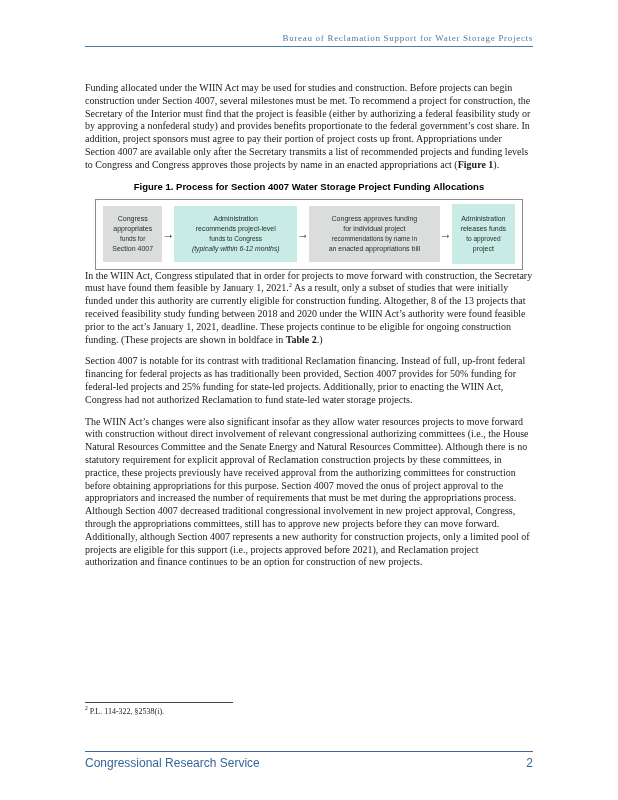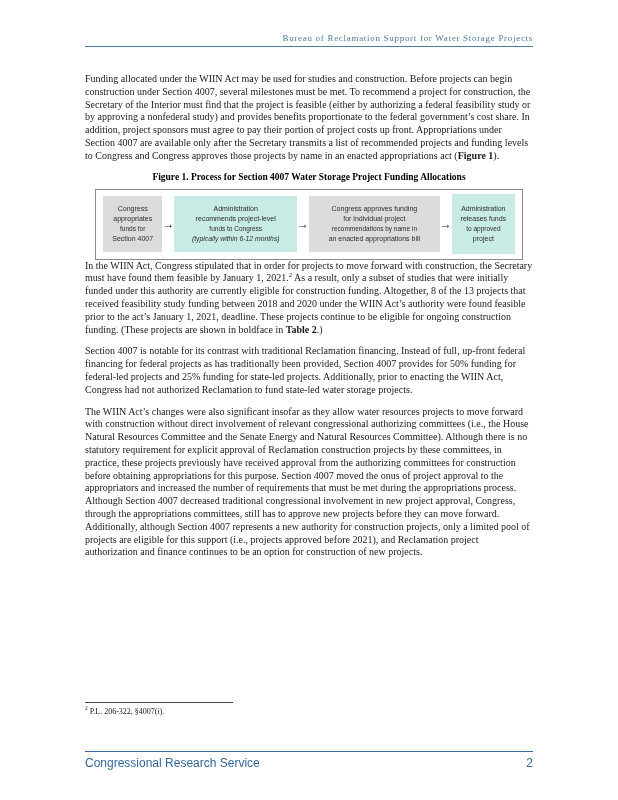"Funding allocated under the WIIN" .body-text { margin-top: 26px -> 35px }
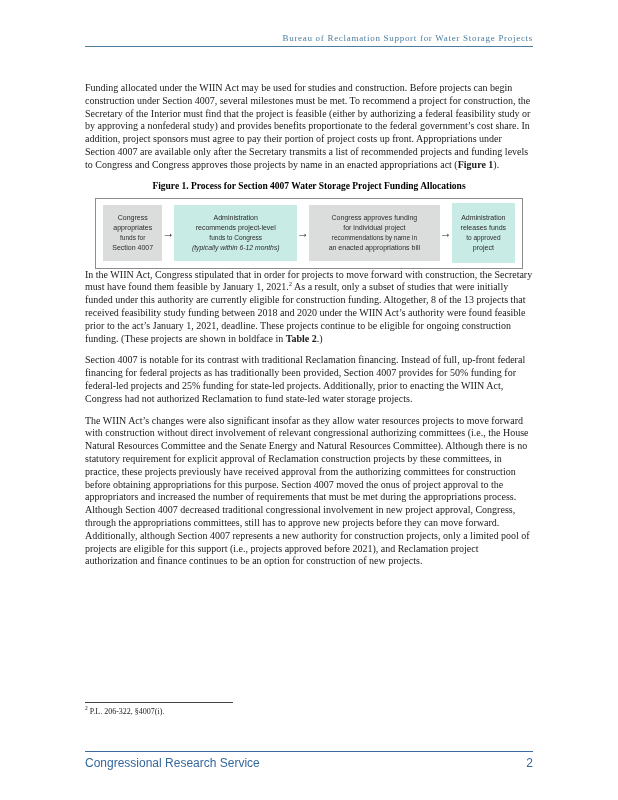"Figure 1. Process for Section" .fig-title { font-family: Liberation Serif, serif -> Liberation Sans, sans-serif }
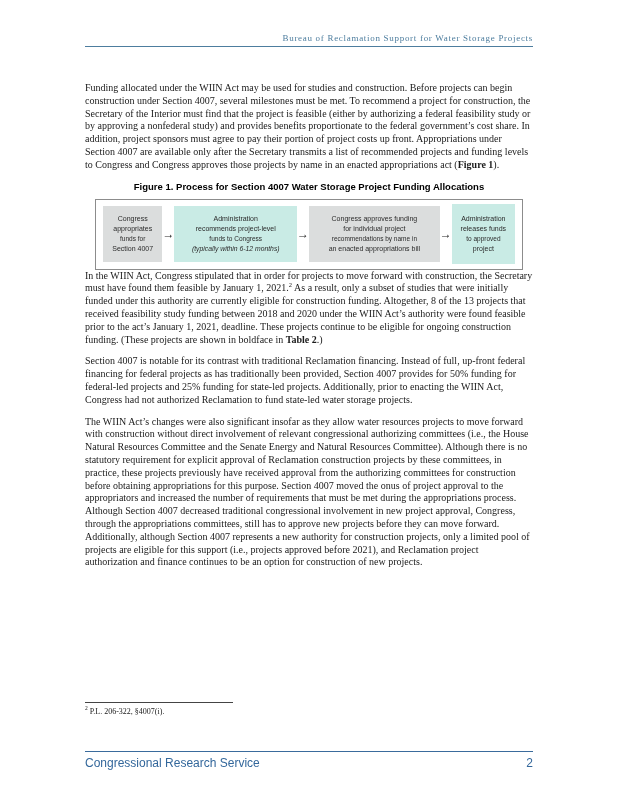"P.L. 206-322, §4007(i)." span { text: 206-322, §4007 -> 114-322, §2538 }
